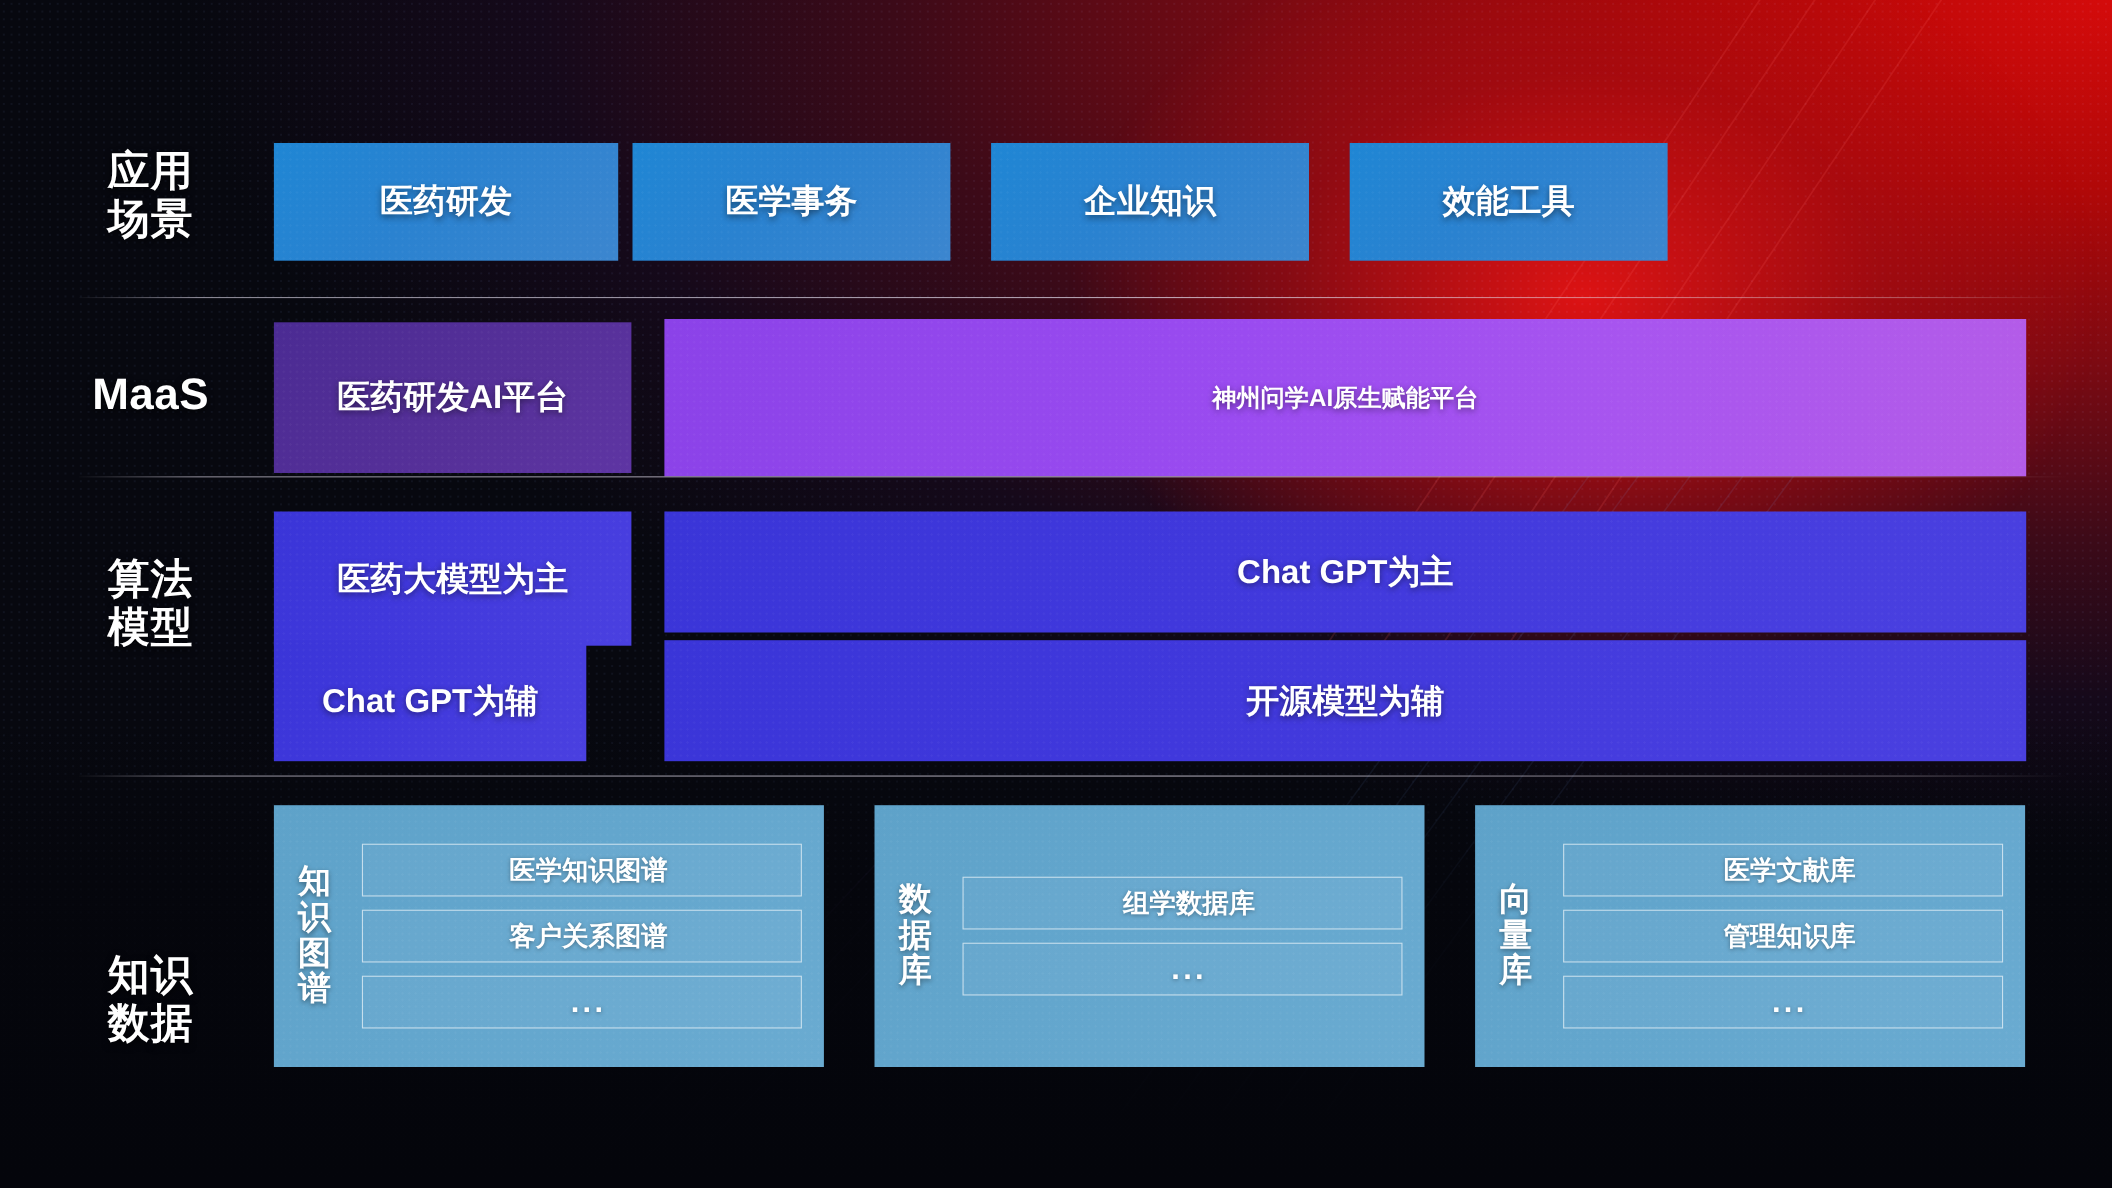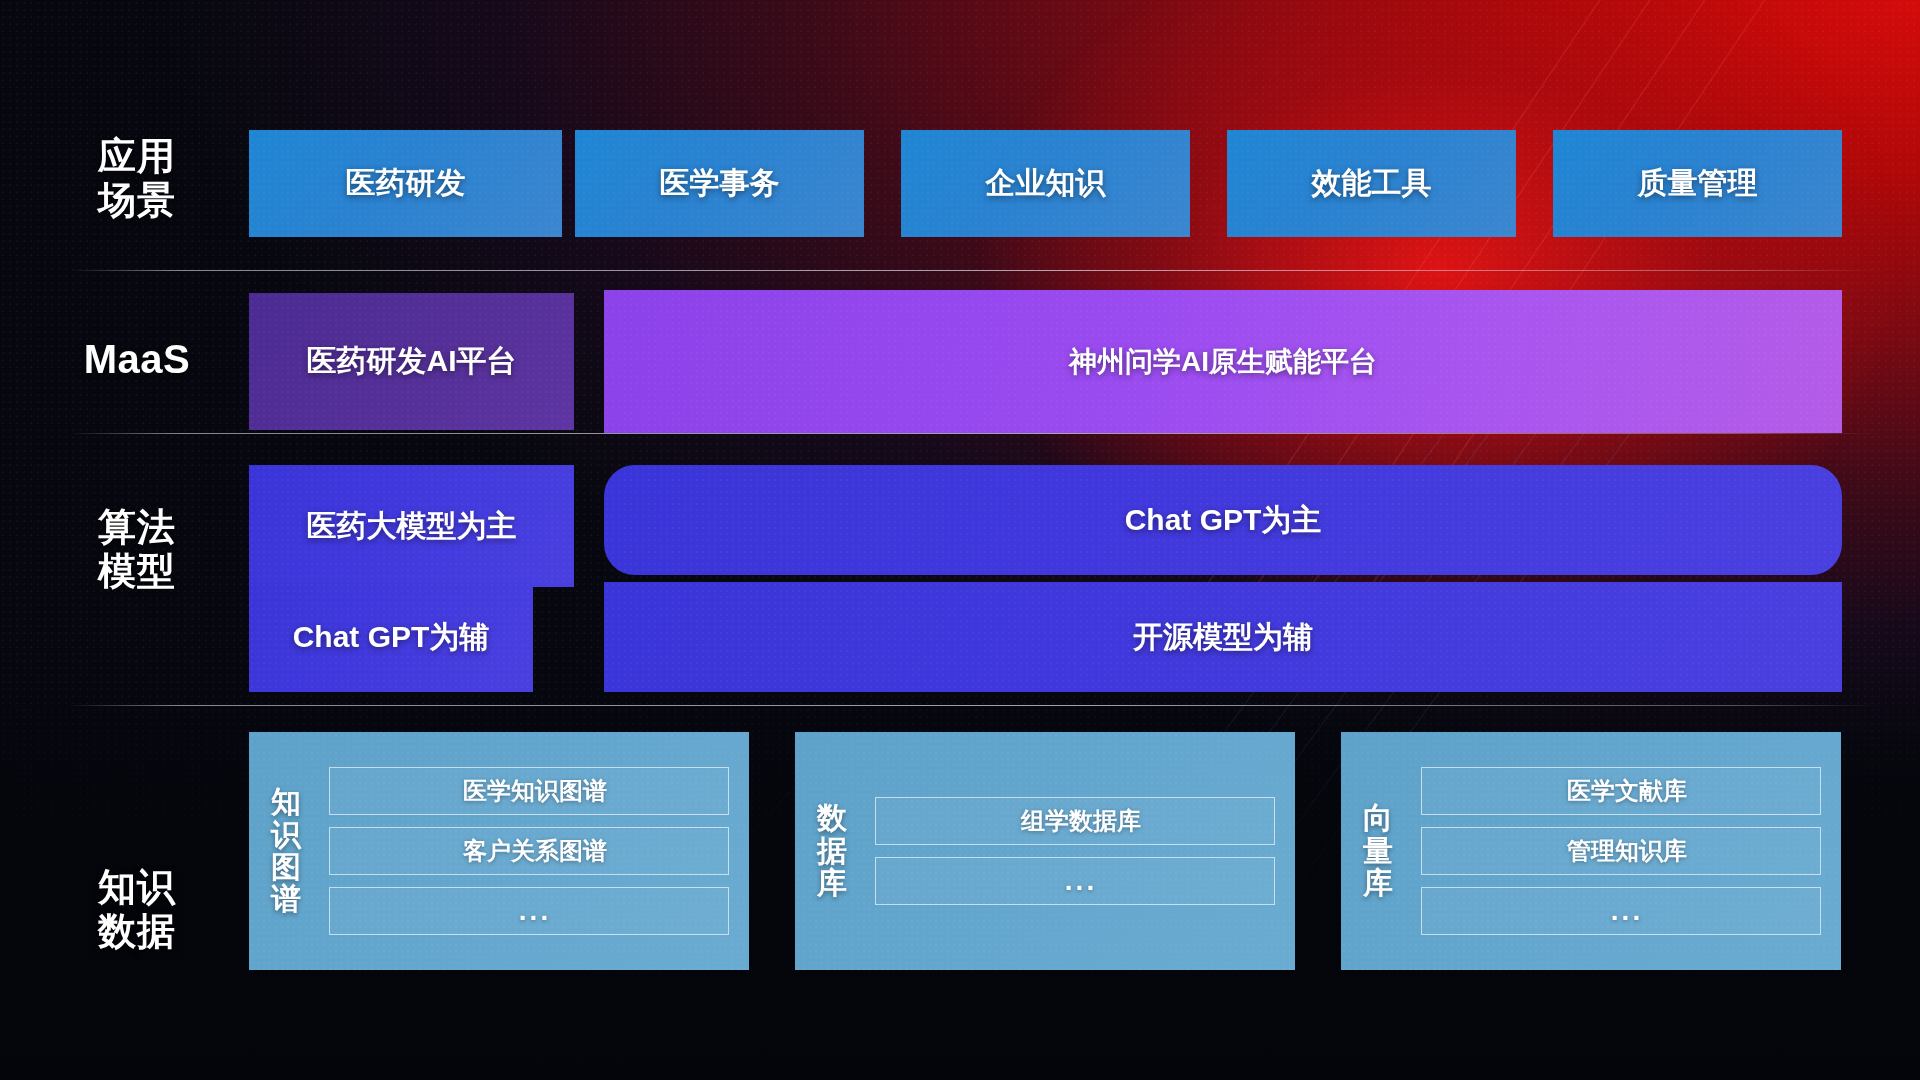"质量管理" div.box { html: <div> <span>质量管理</span> </div> -> none }
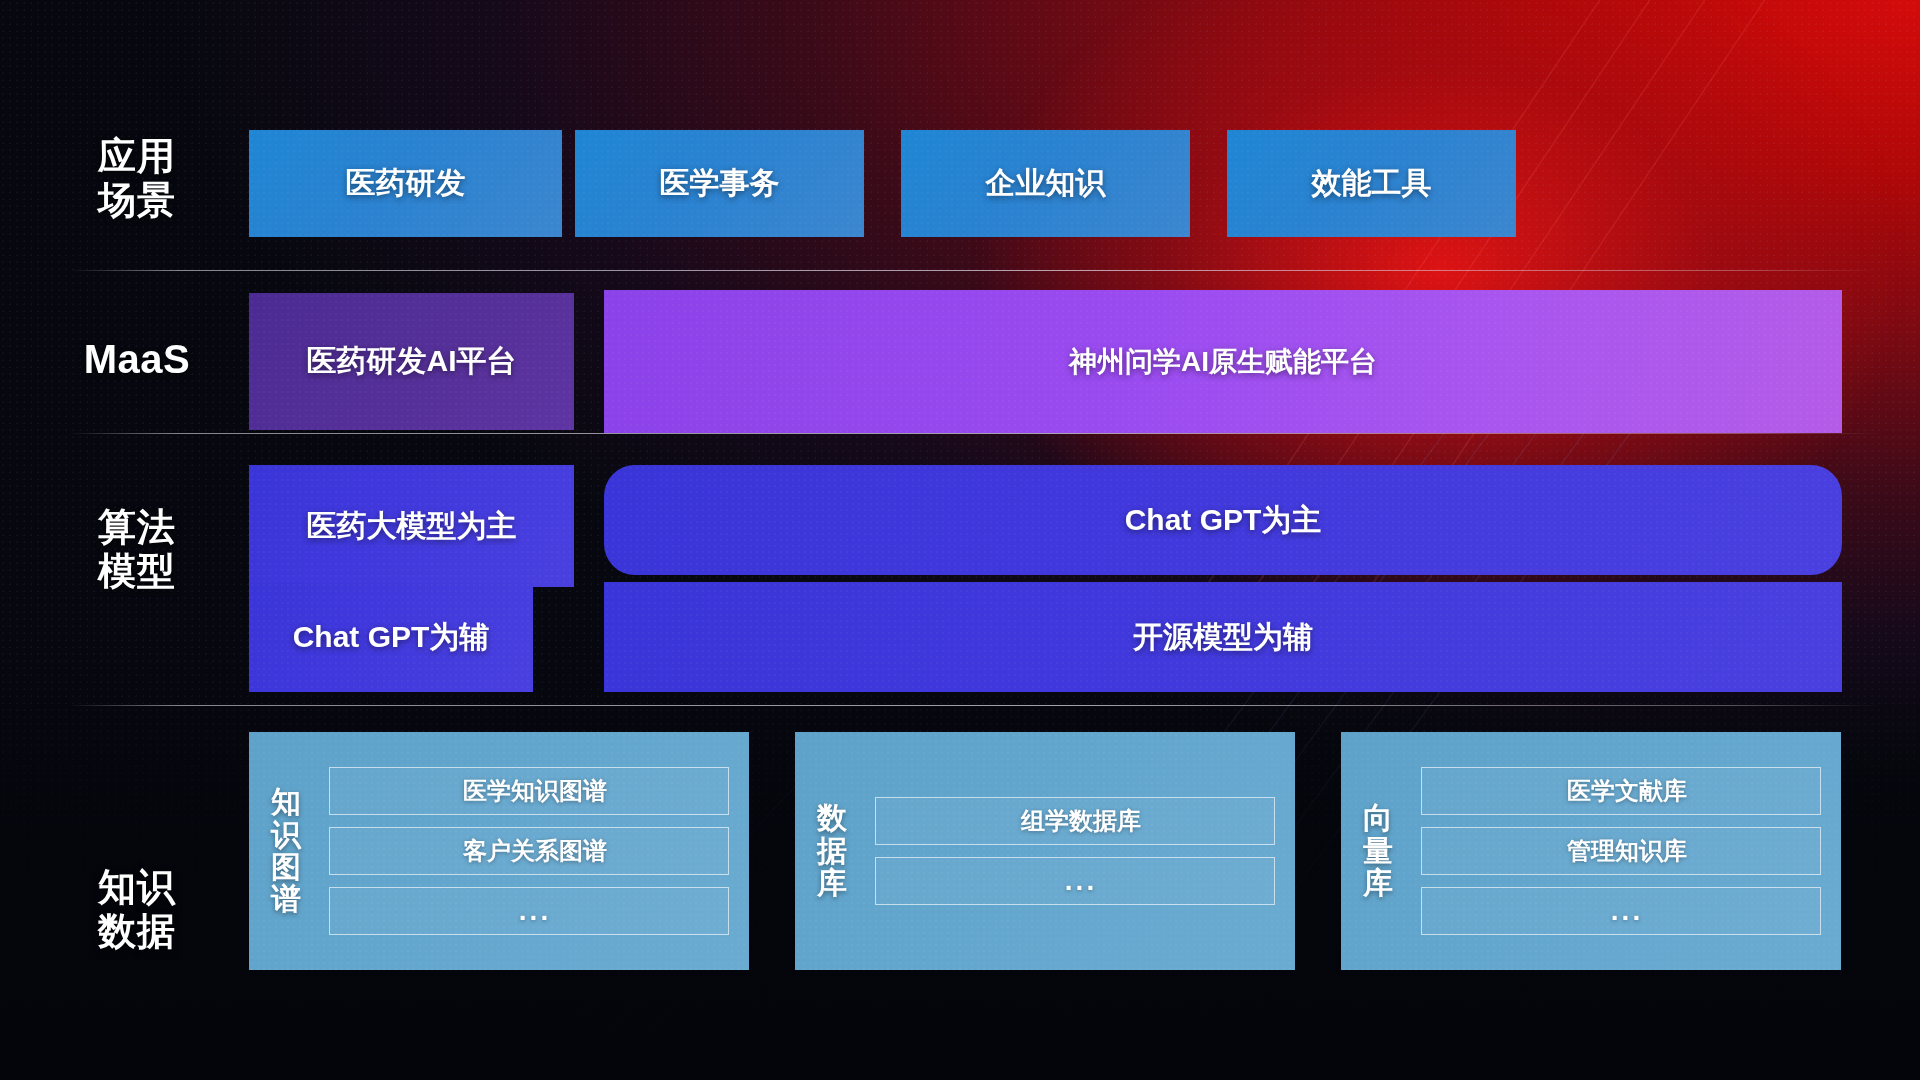"神州问学AI原生赋能平台" .maas-right { font-size: 28px -> 22px }
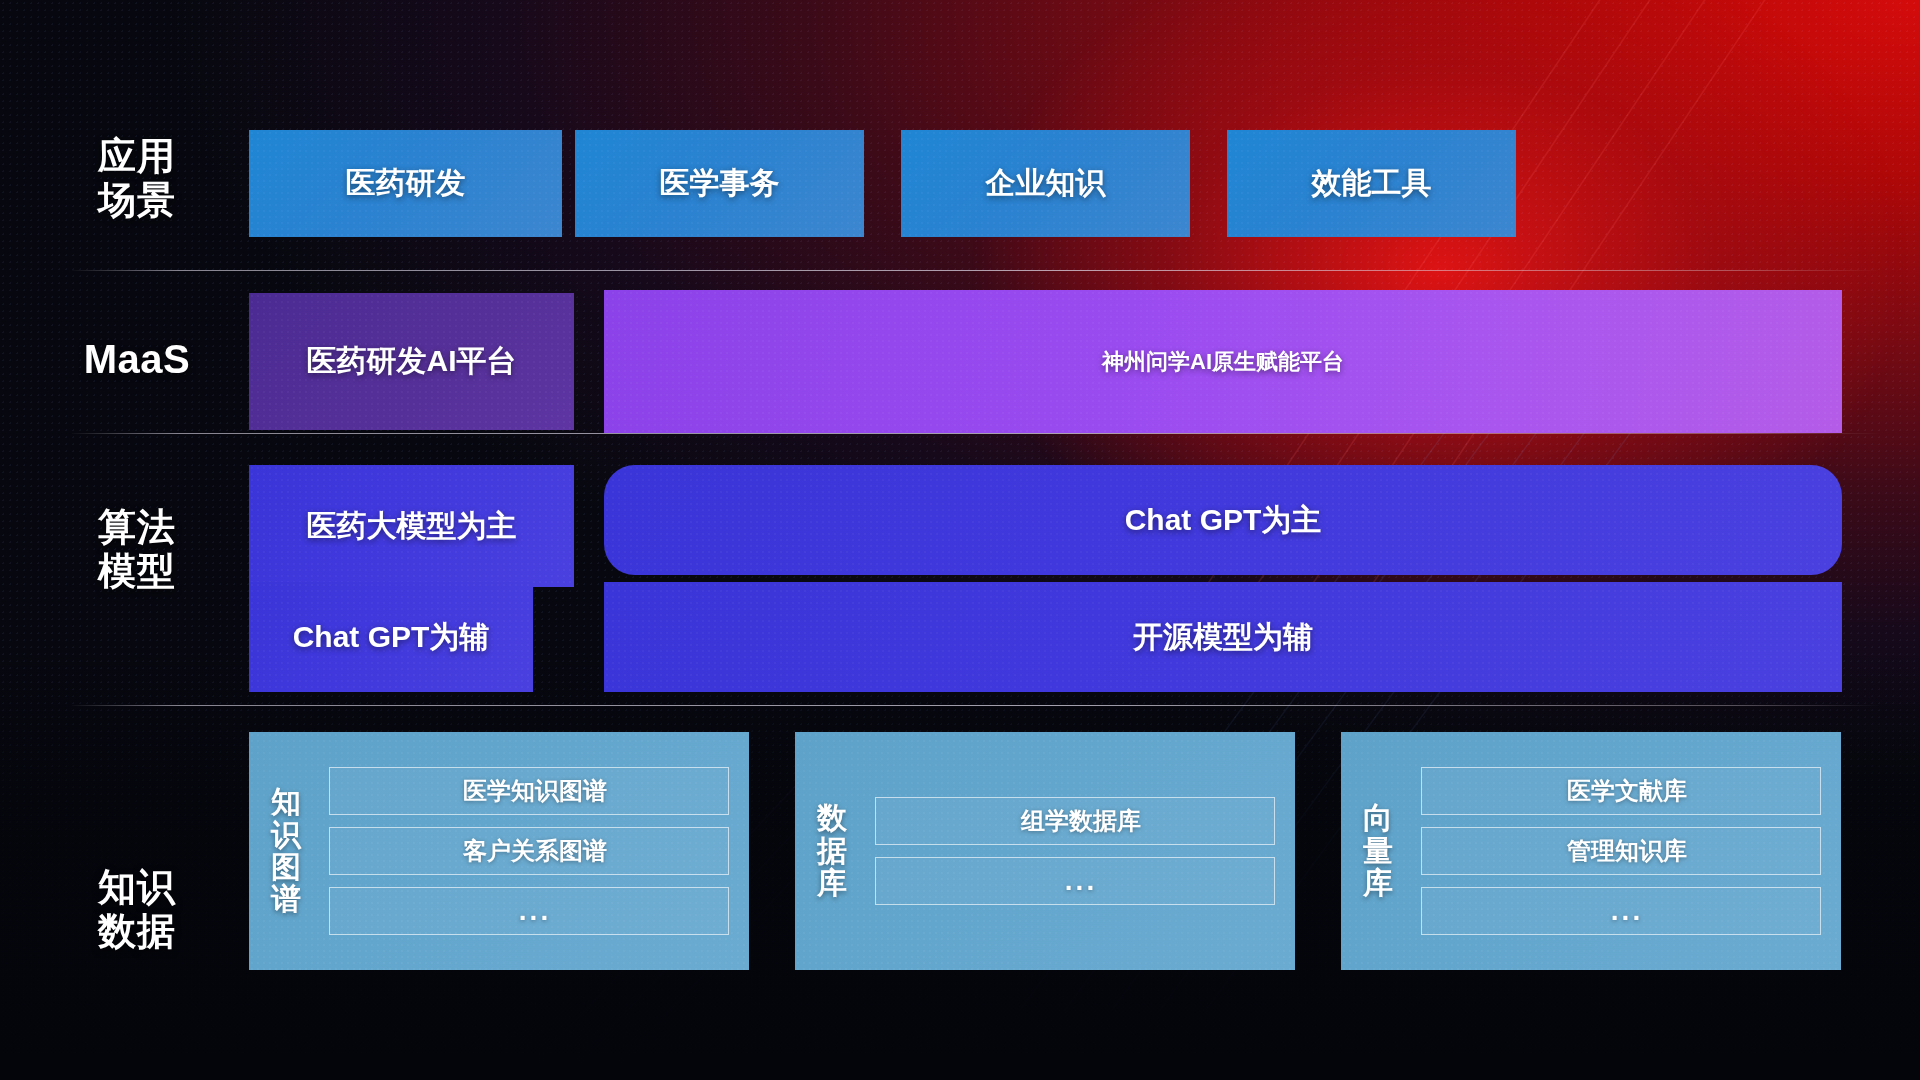"Chat GPT为主" div.box { border-radius: 31px -> none }
